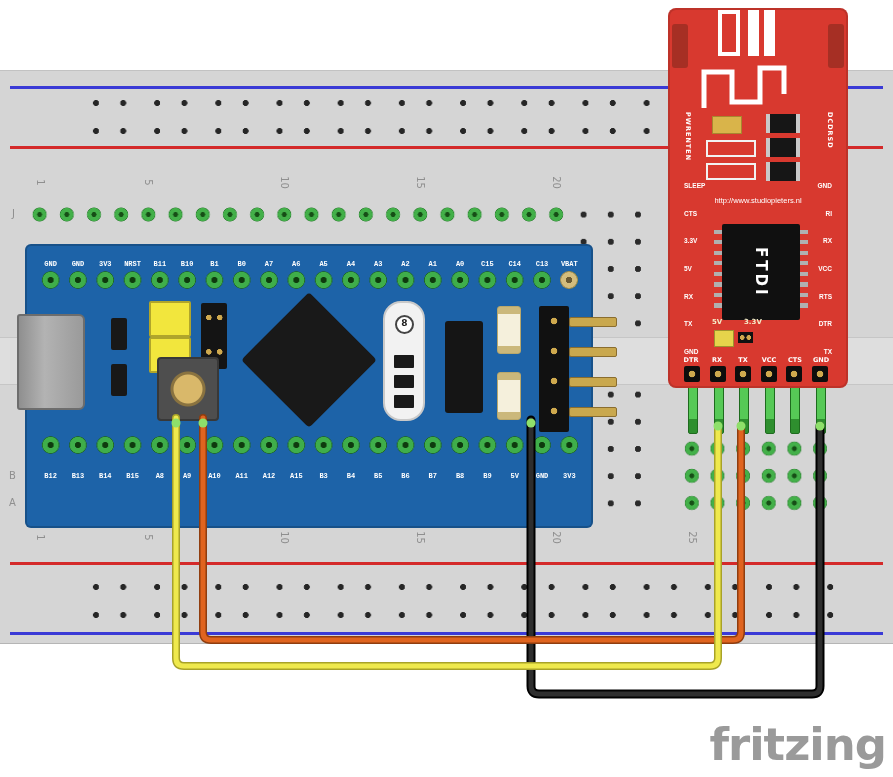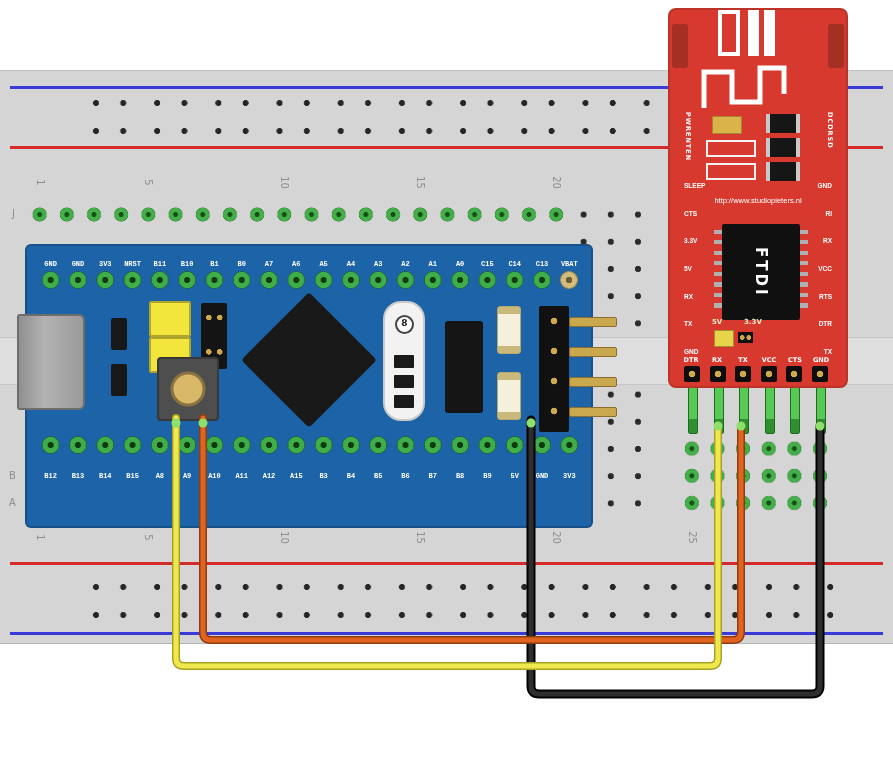"fritzing" div.abs { html: none -> <div>fritzing</div> }
